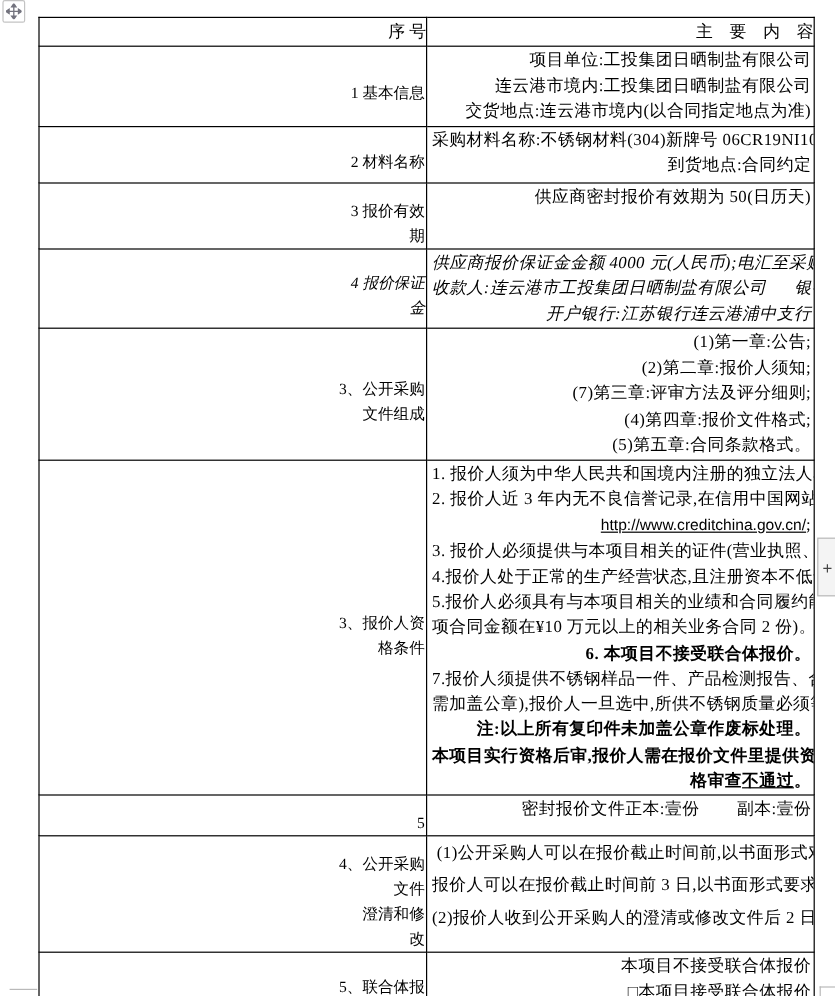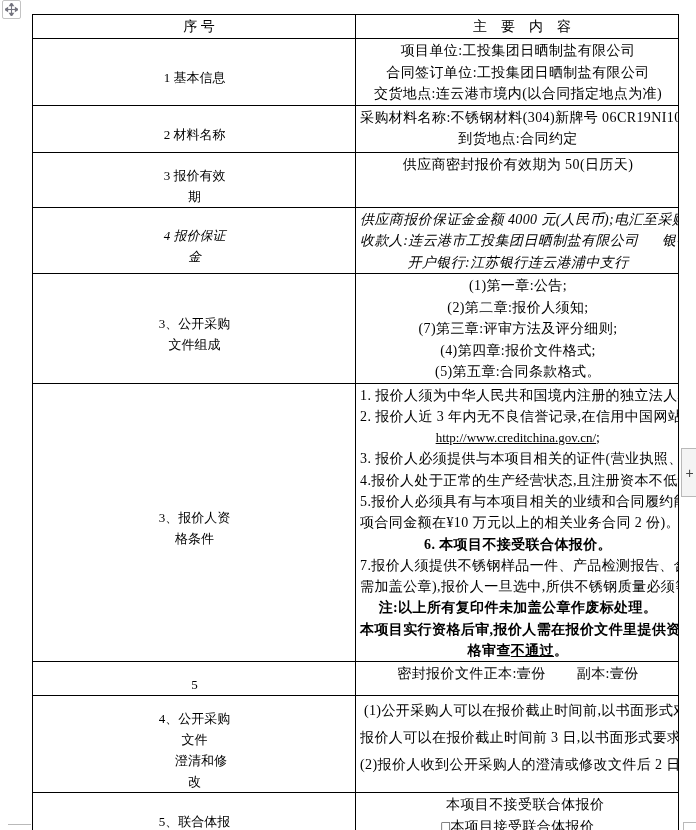"序 号" table.doc td,table.doc th { text-align: center -> right }
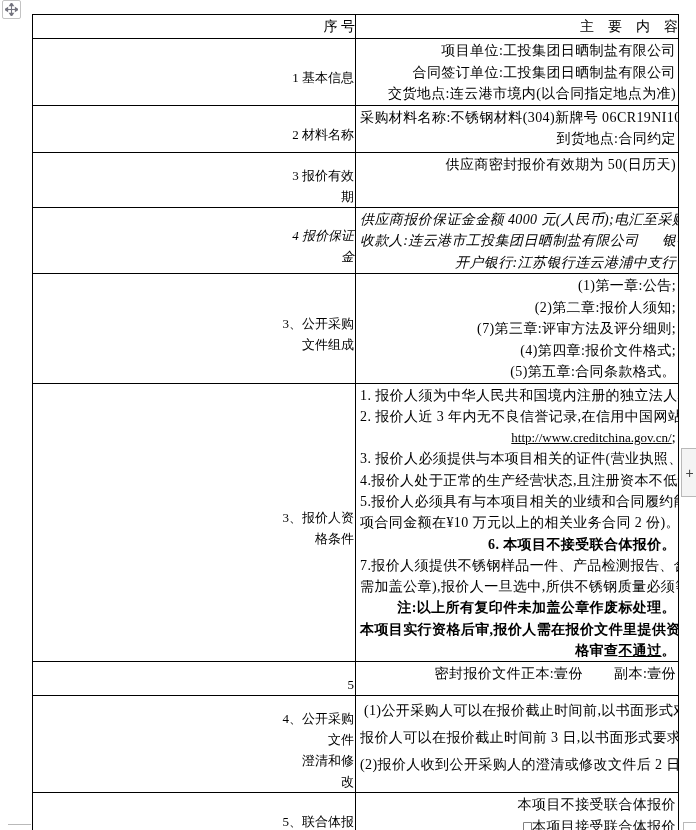"合同签订单位:工投集团日晒制盐有限公司" span { text: 合同签订单位 -> 连云港市境内 }
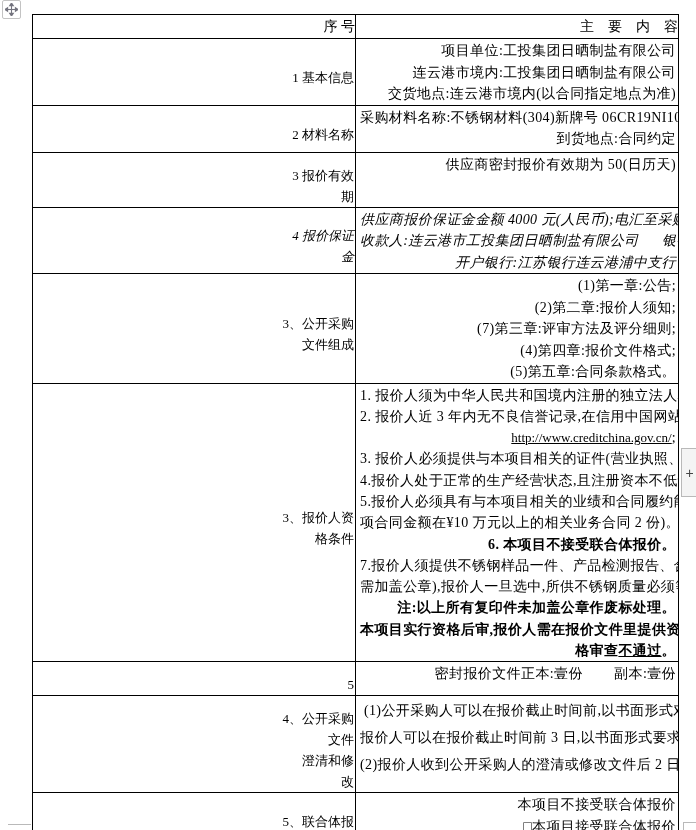"http://www.creditchina.gov.cn/" .m { font-family: Liberation Serif, serif -> Liberation Sans, sans-serif }
